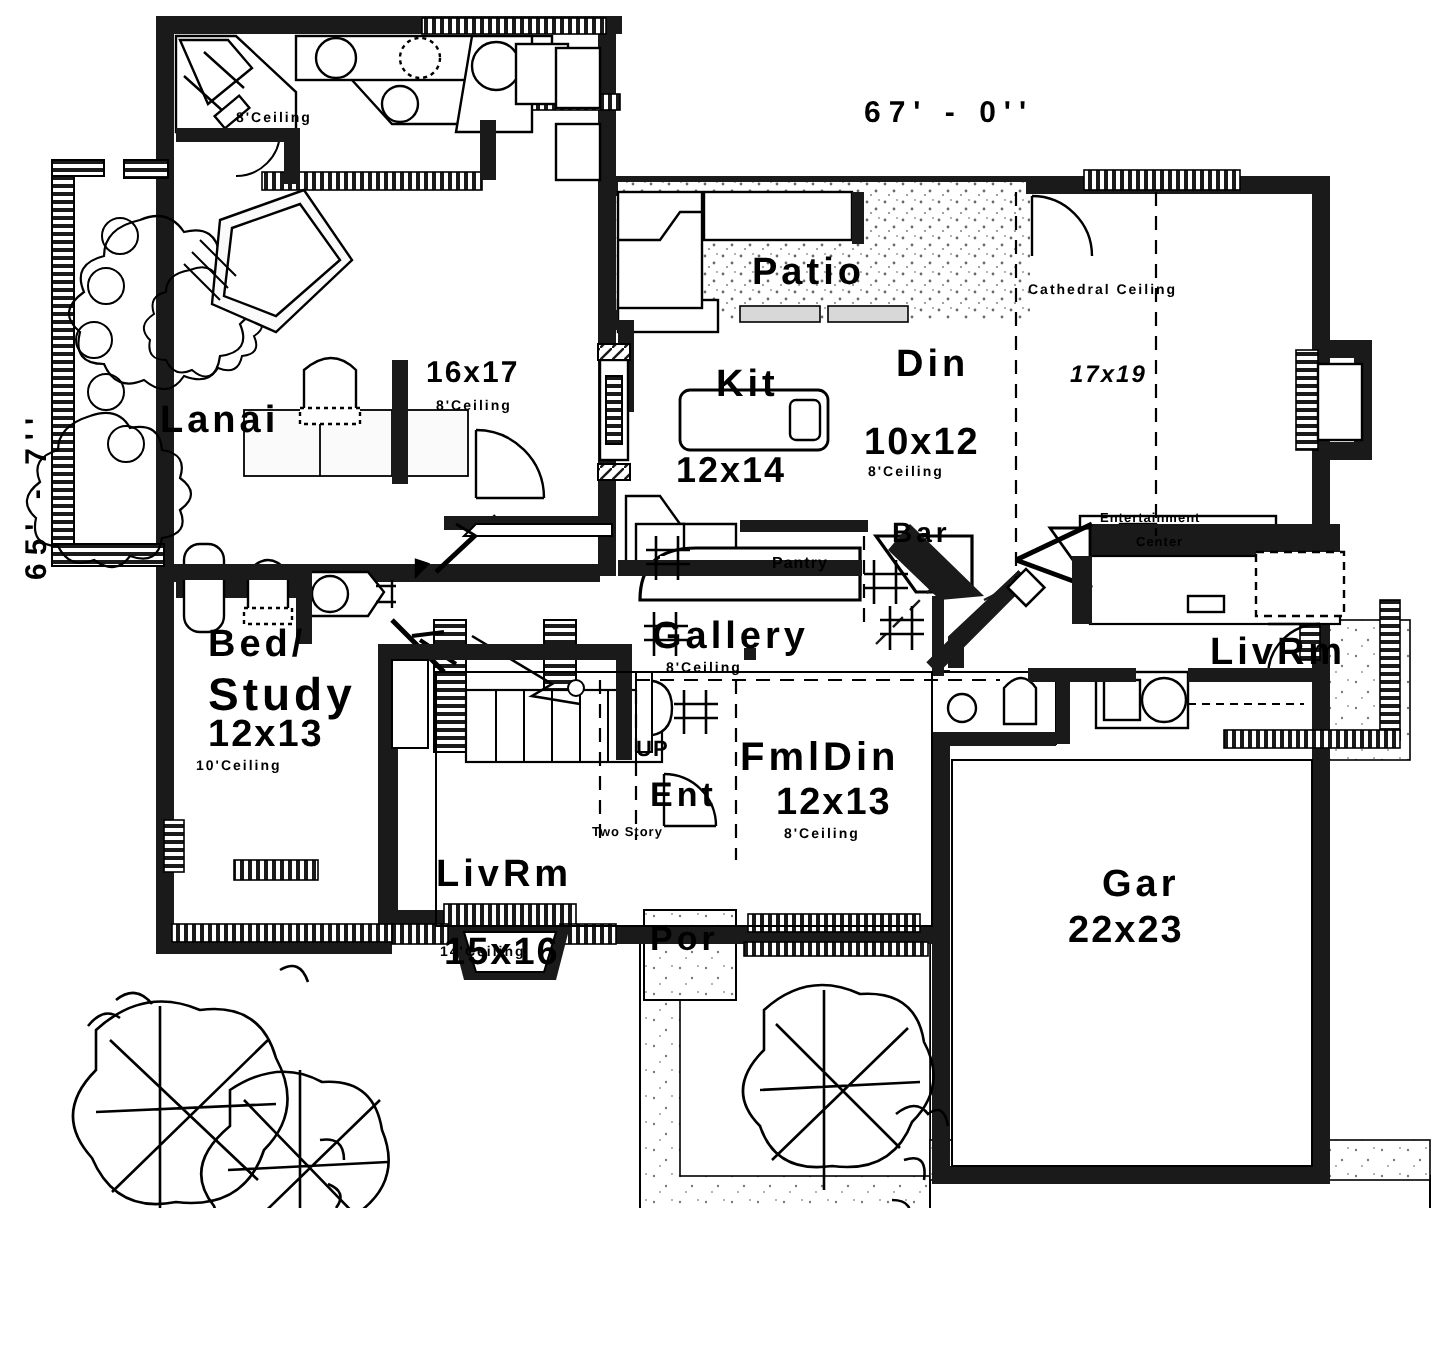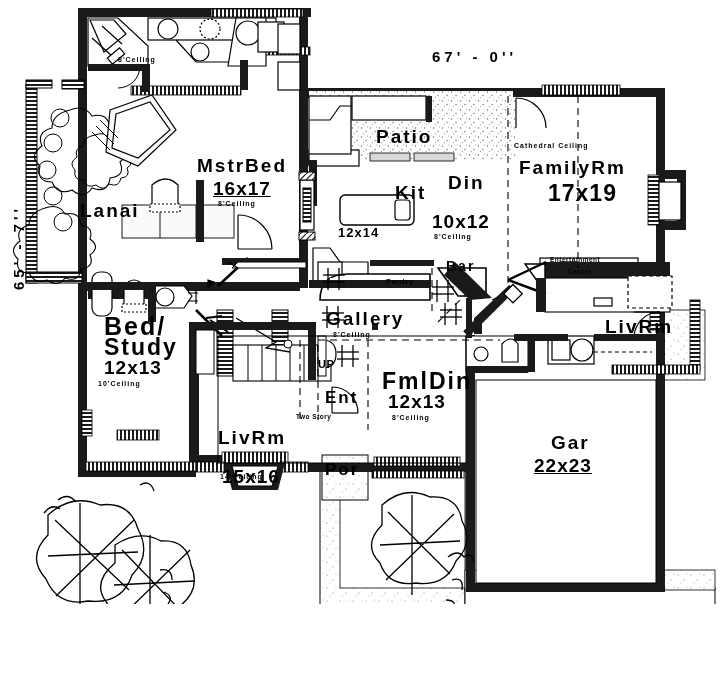"MstrBed" div.lbl { html: <div>MstrBed</div> -> none }
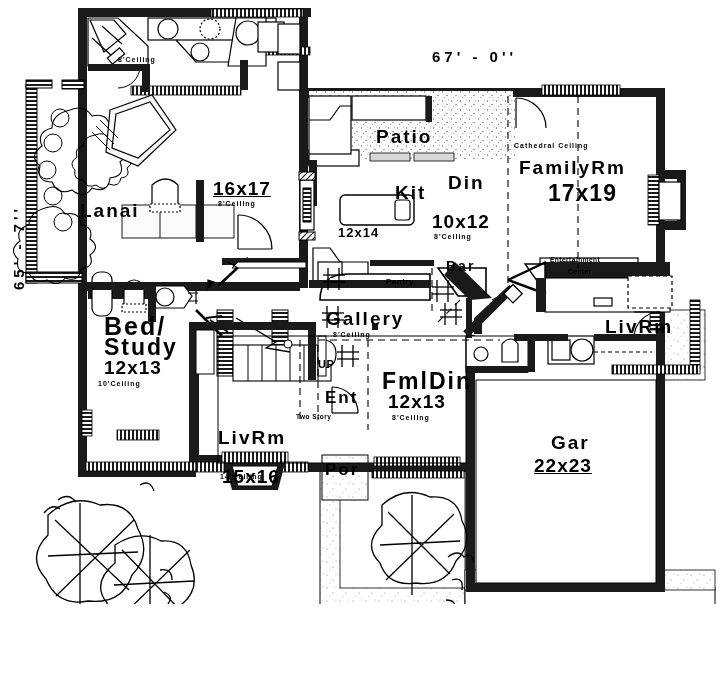"FamilyRm" div.lbl { html: <div>FamilyRm</div> -> none }
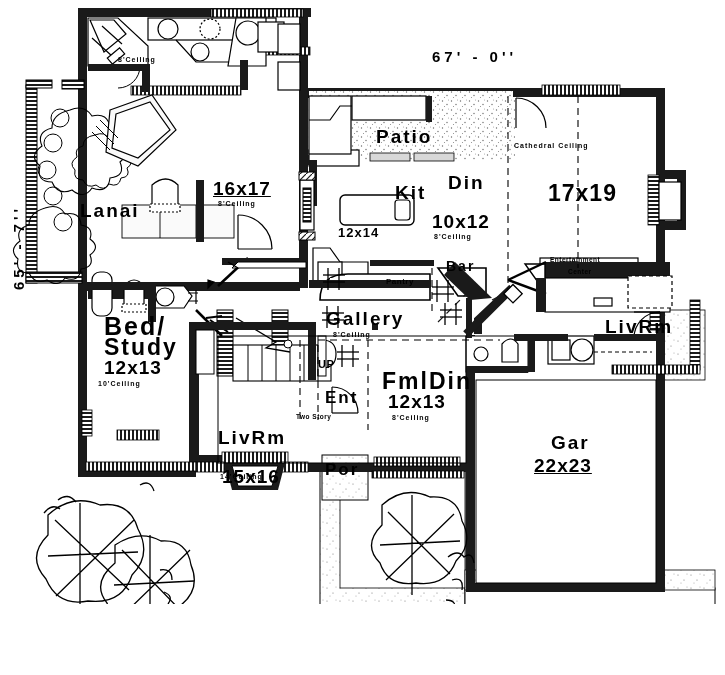"16x17" div.lbl { font-size: 19px -> 15px; text-decoration: underline -> none }
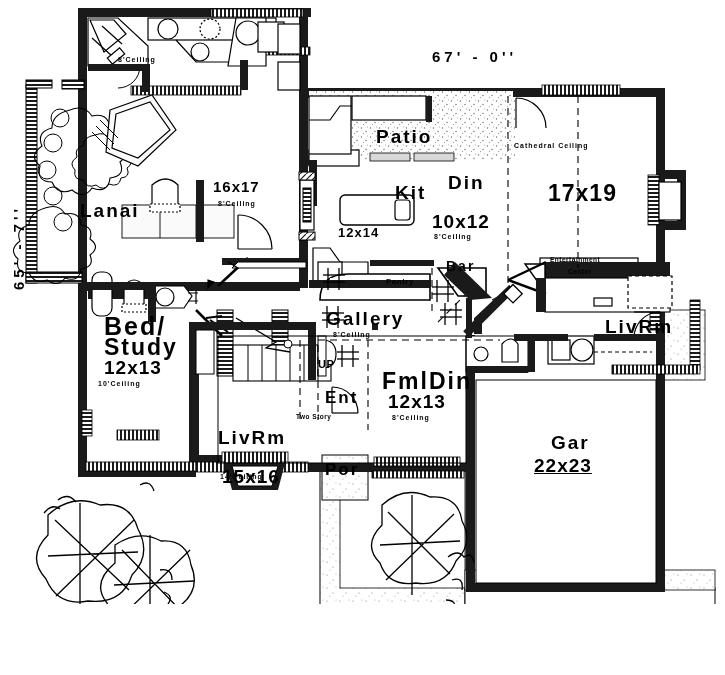"Kit" div.lbl { margin-left: 37px -> none }
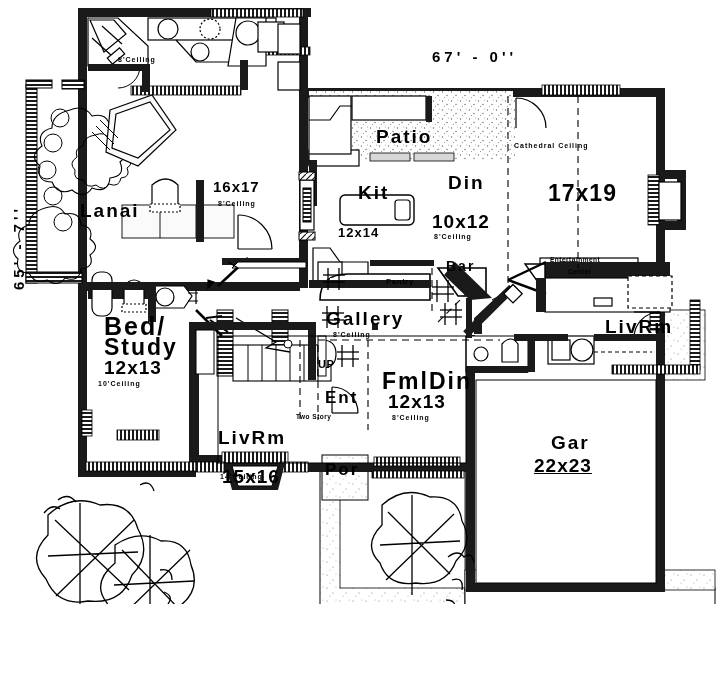"17x19" div.lbl { font-size: 23px -> 12px; font-style: none -> italic; left: 548px -> 535px }
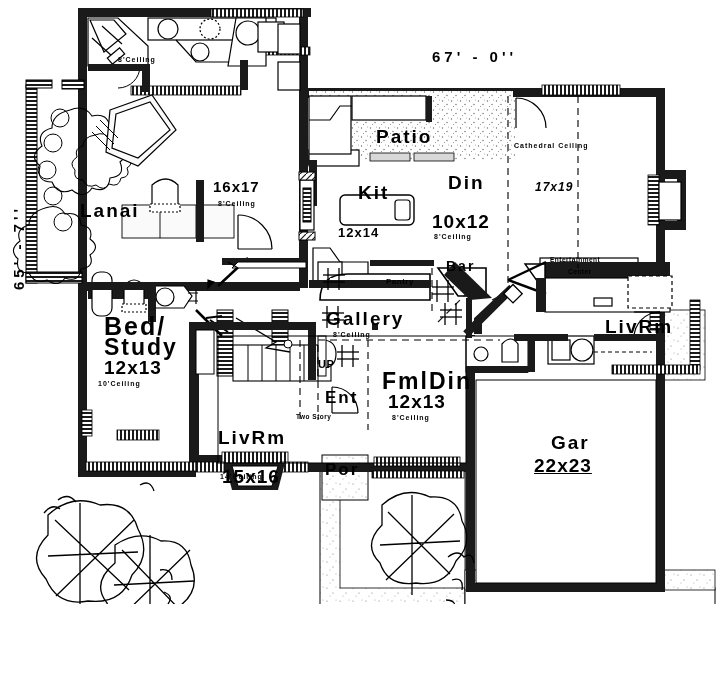"12x14" div.lbl { font-size: 13px -> 18px }
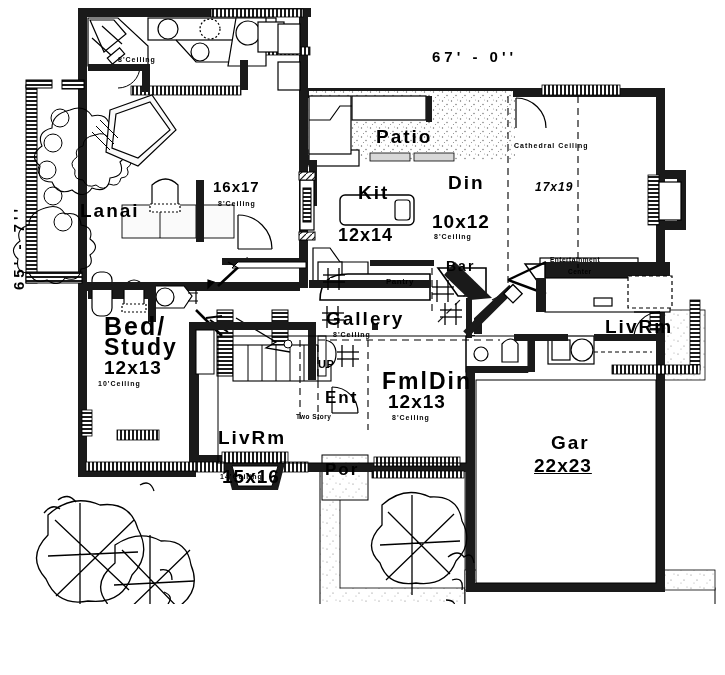"Bed/" div.lbl { font-size: 25px -> 19px }
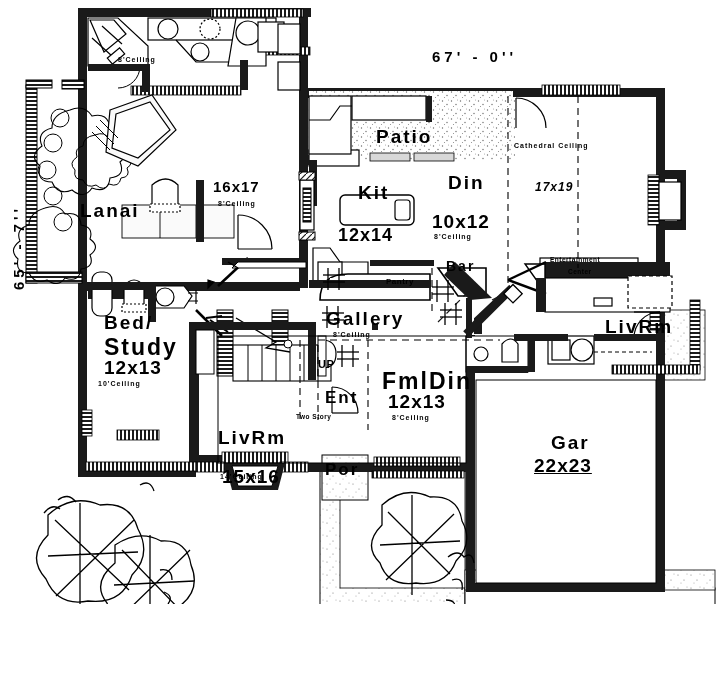"UP" div.lbl { top: 358px -> 369px }
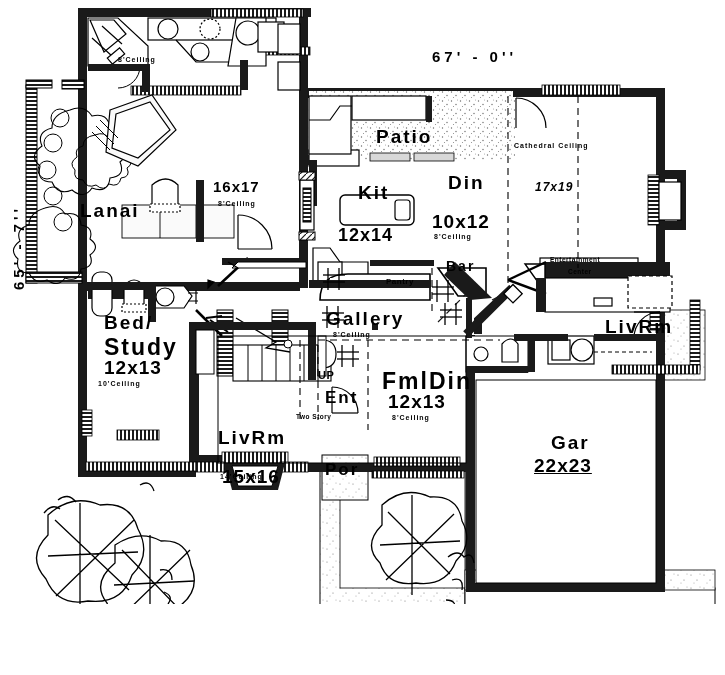"FmlDin" div.lbl { font-size: 23px -> 20px; left: 382px -> 370px }
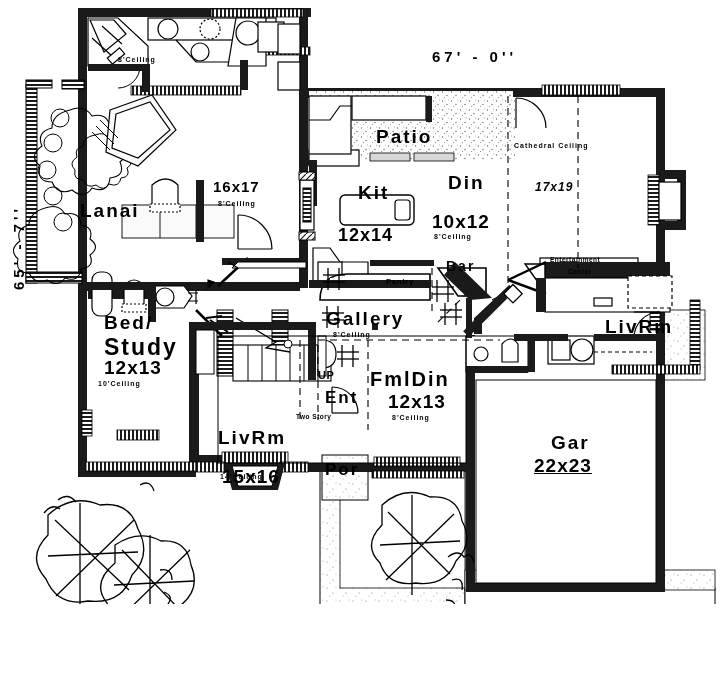"22x23" div.lbl { text-decoration: underline -> none }
